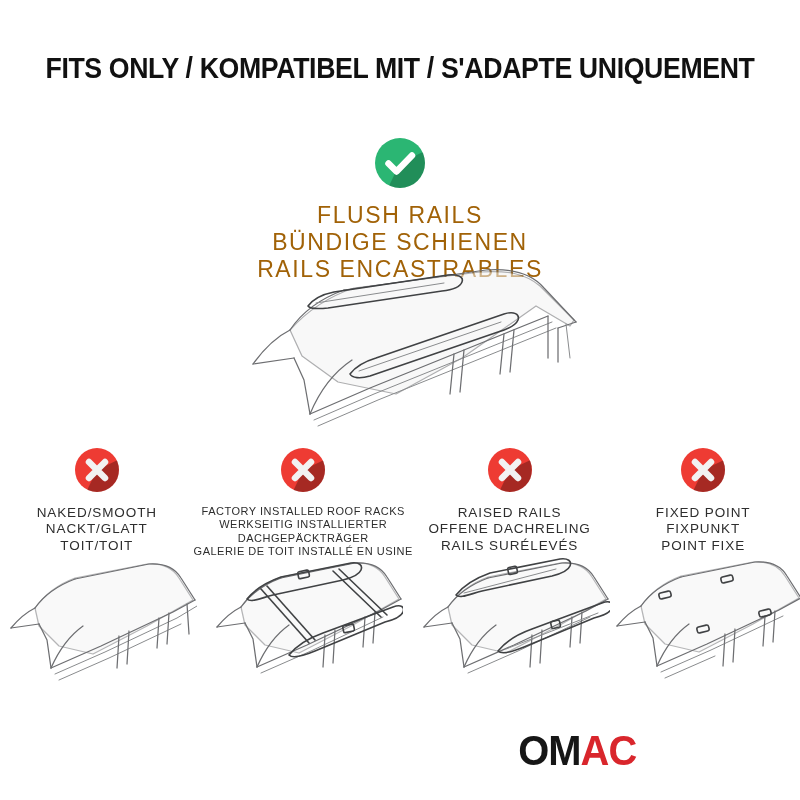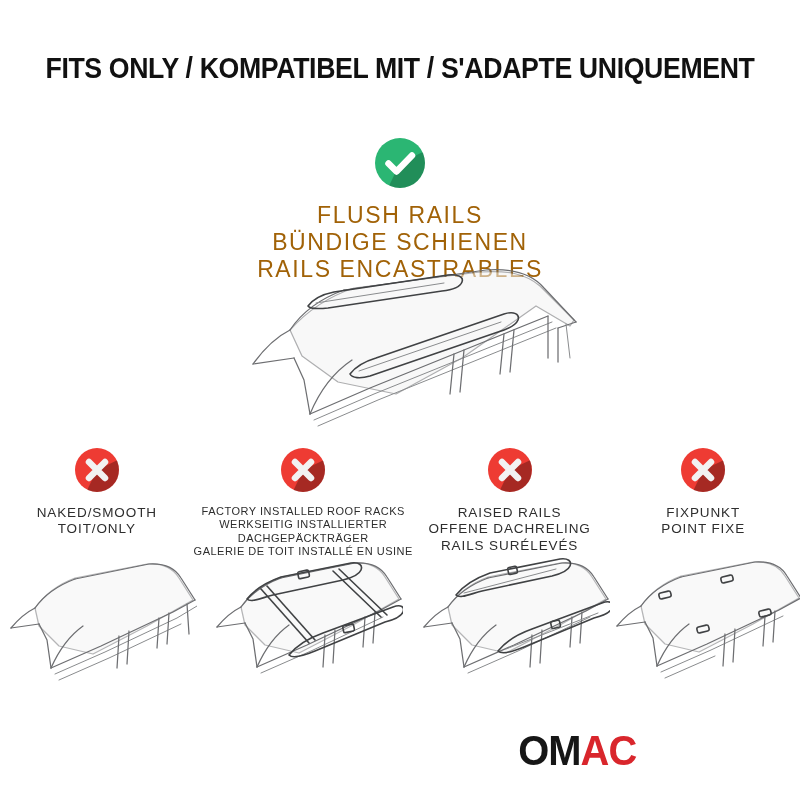"FIXED POINT" span.ln { html: none -> <span>FIXED POINT</span> }
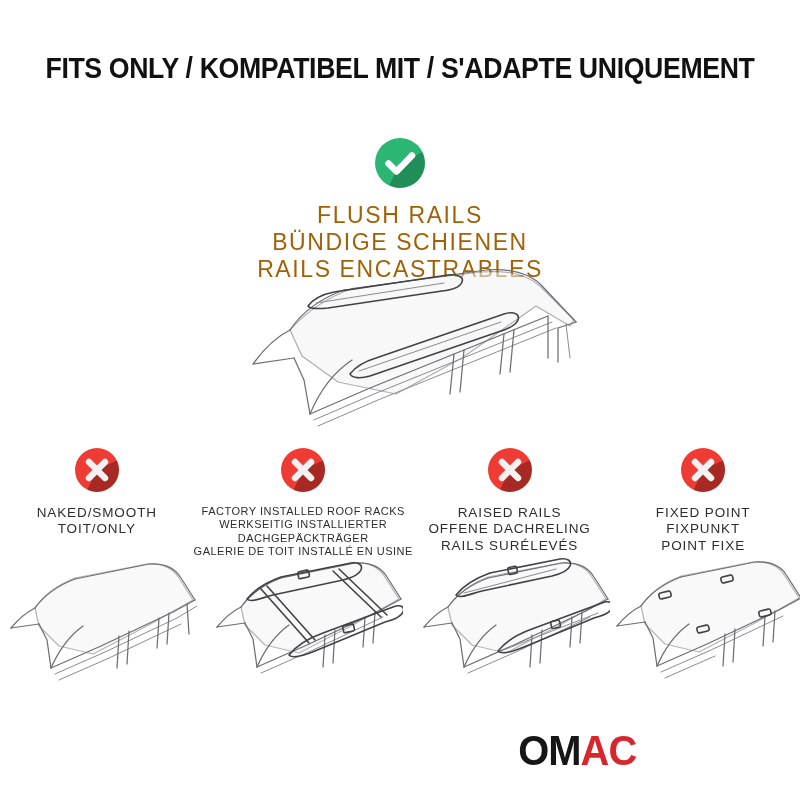"NACKT/GLATT" span.ln { html: none -> <span>NACKT/GLATT</span> }
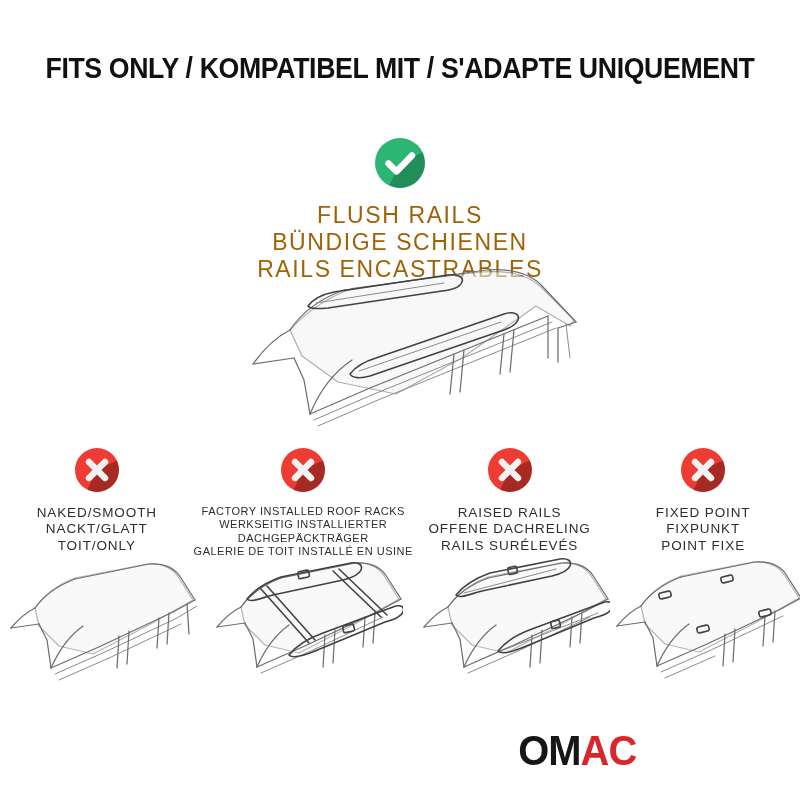"TOIT/ONLY" span.ln { text: TOIT/ONLY -> TOIT/TOIT }
